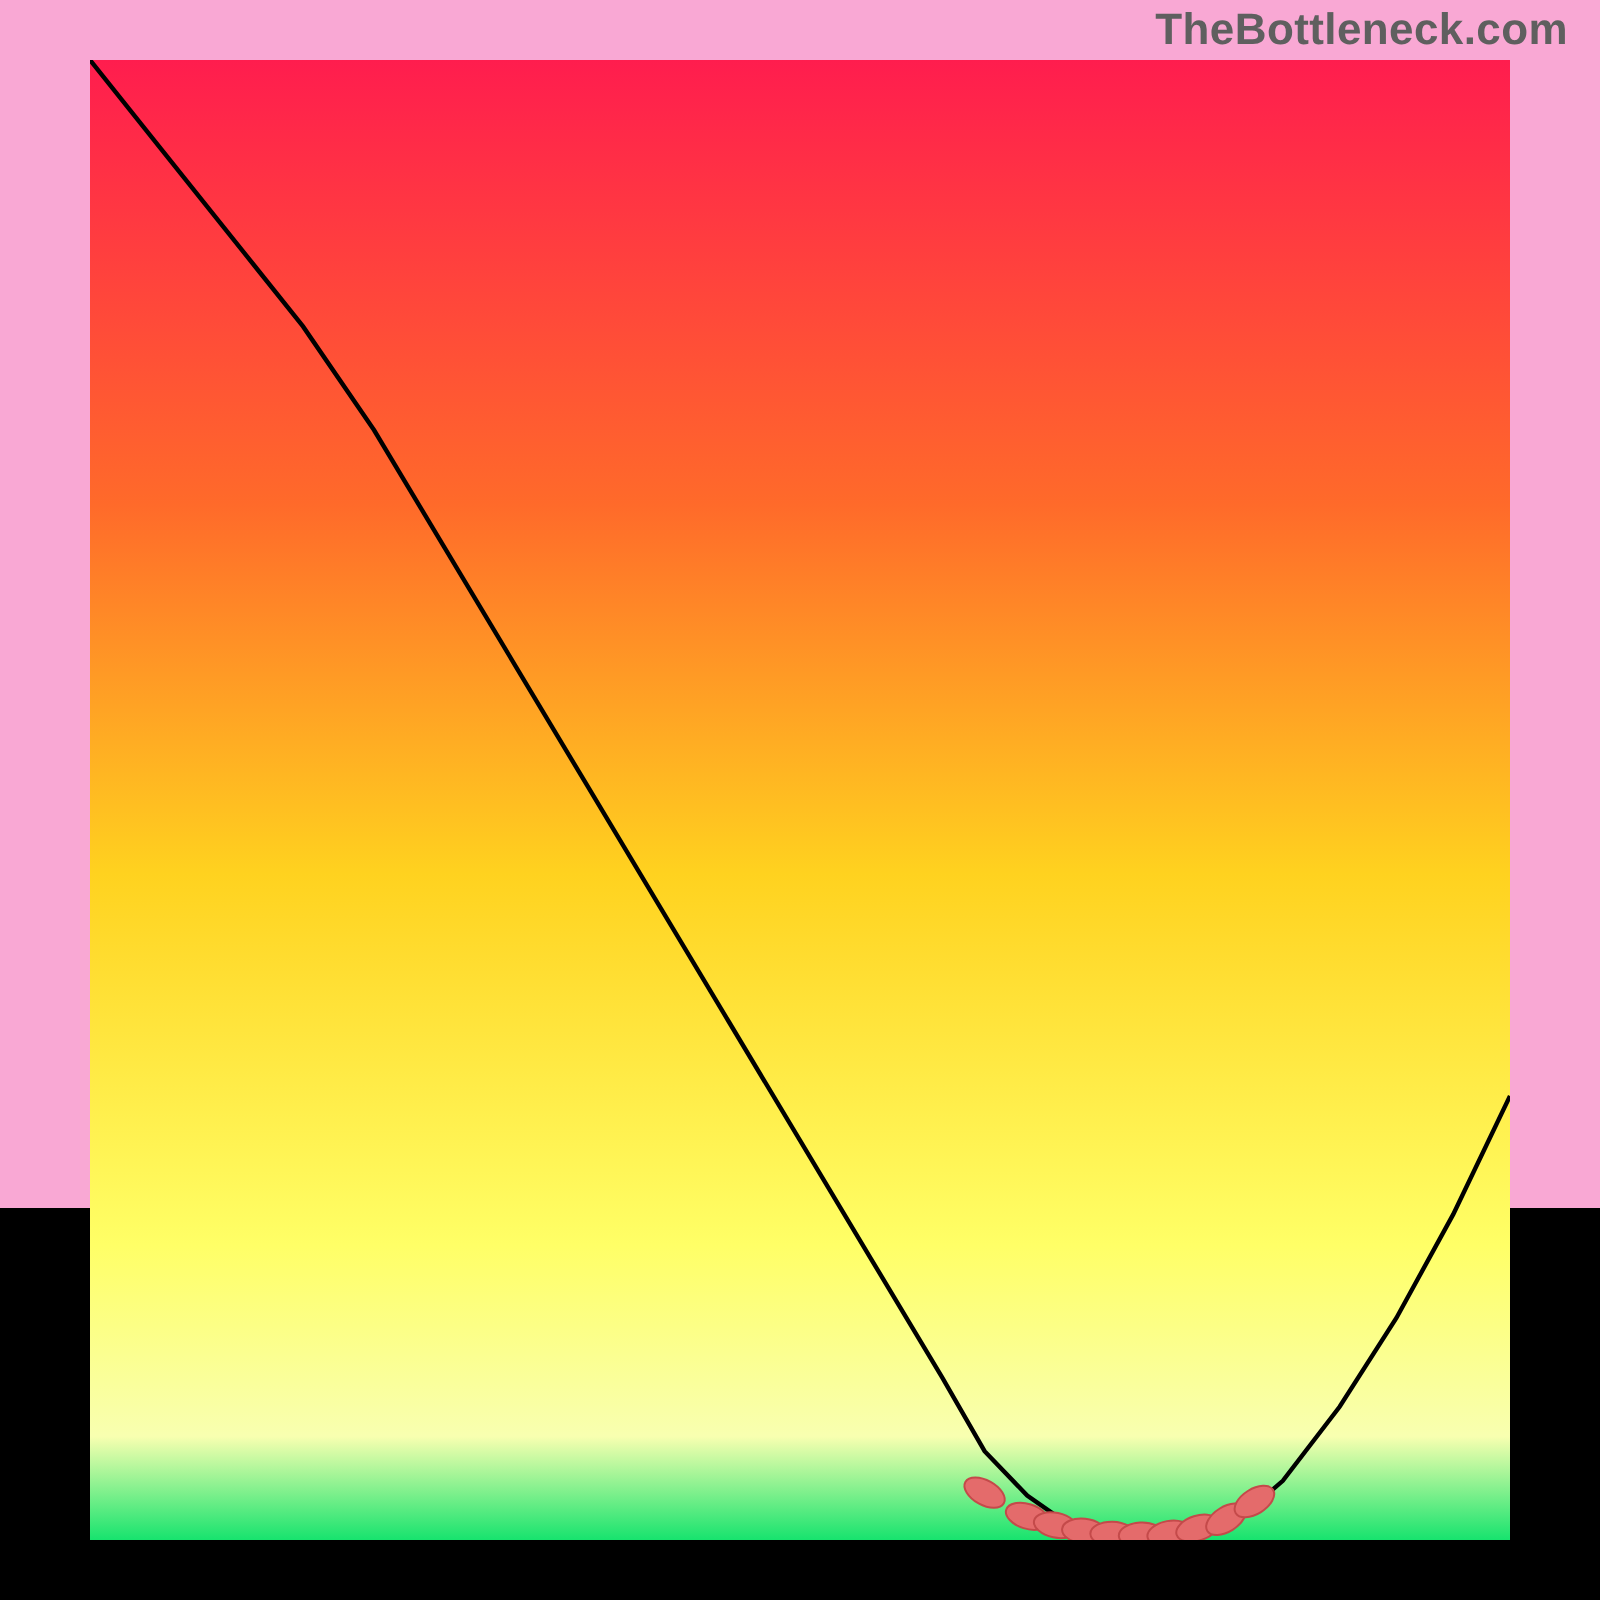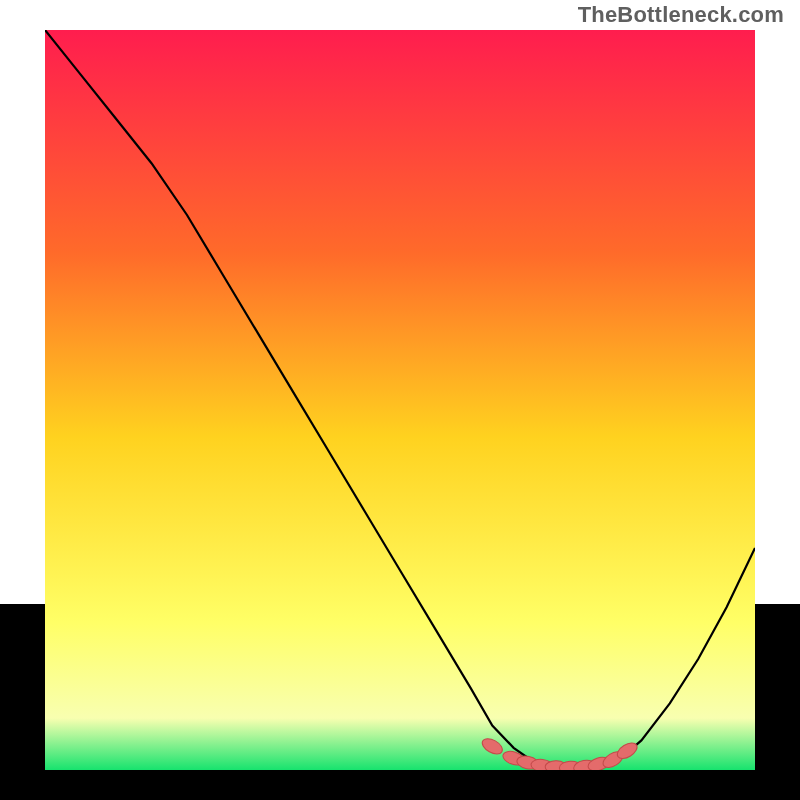"TheBottleneck.com" .frame { background: #ffffff -> #f9a8d4 }
